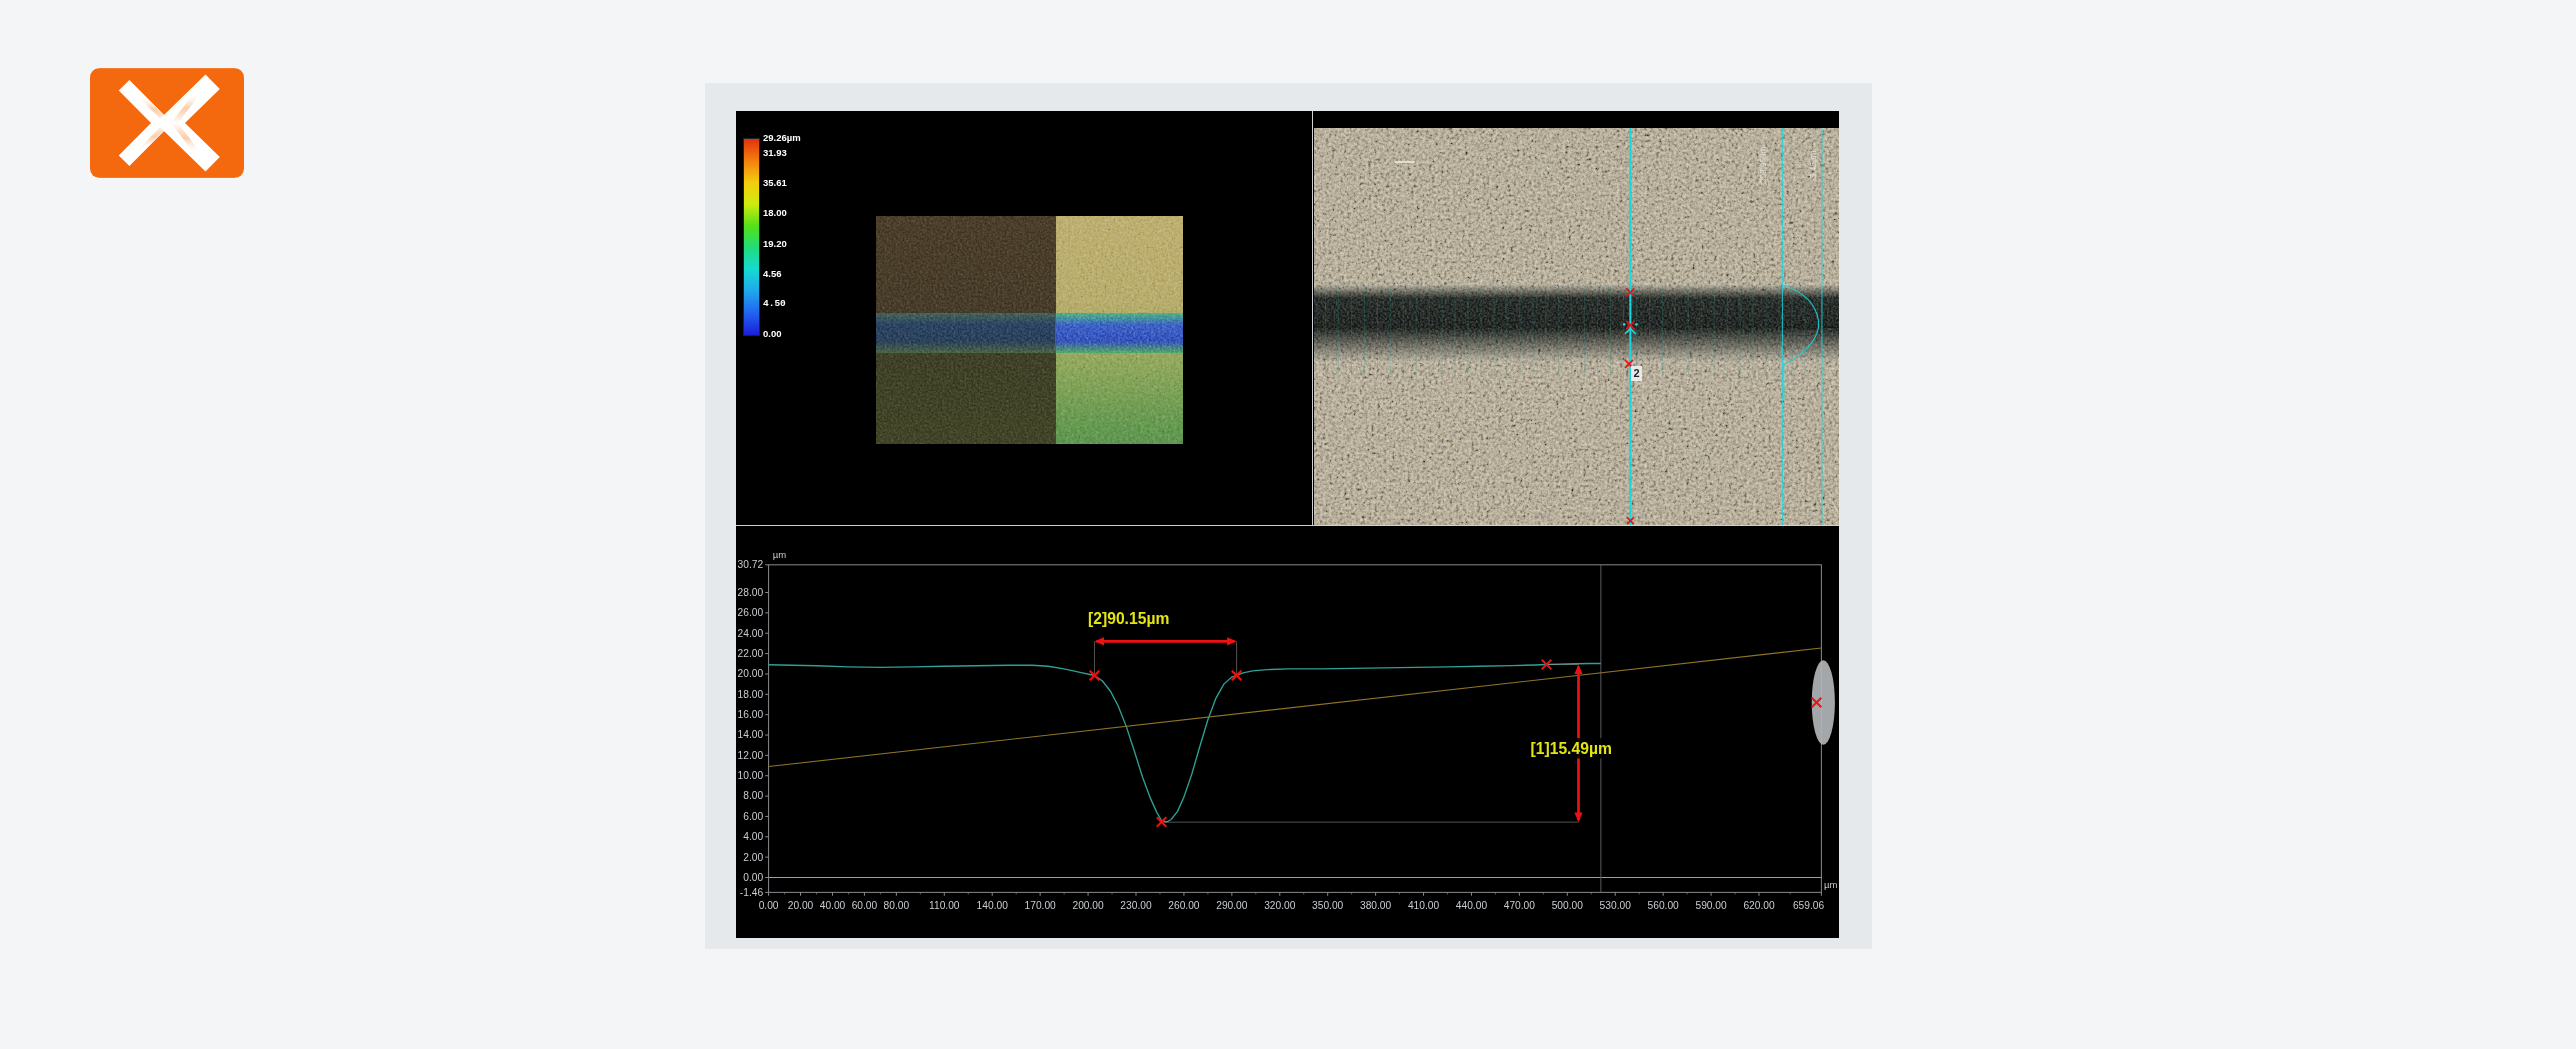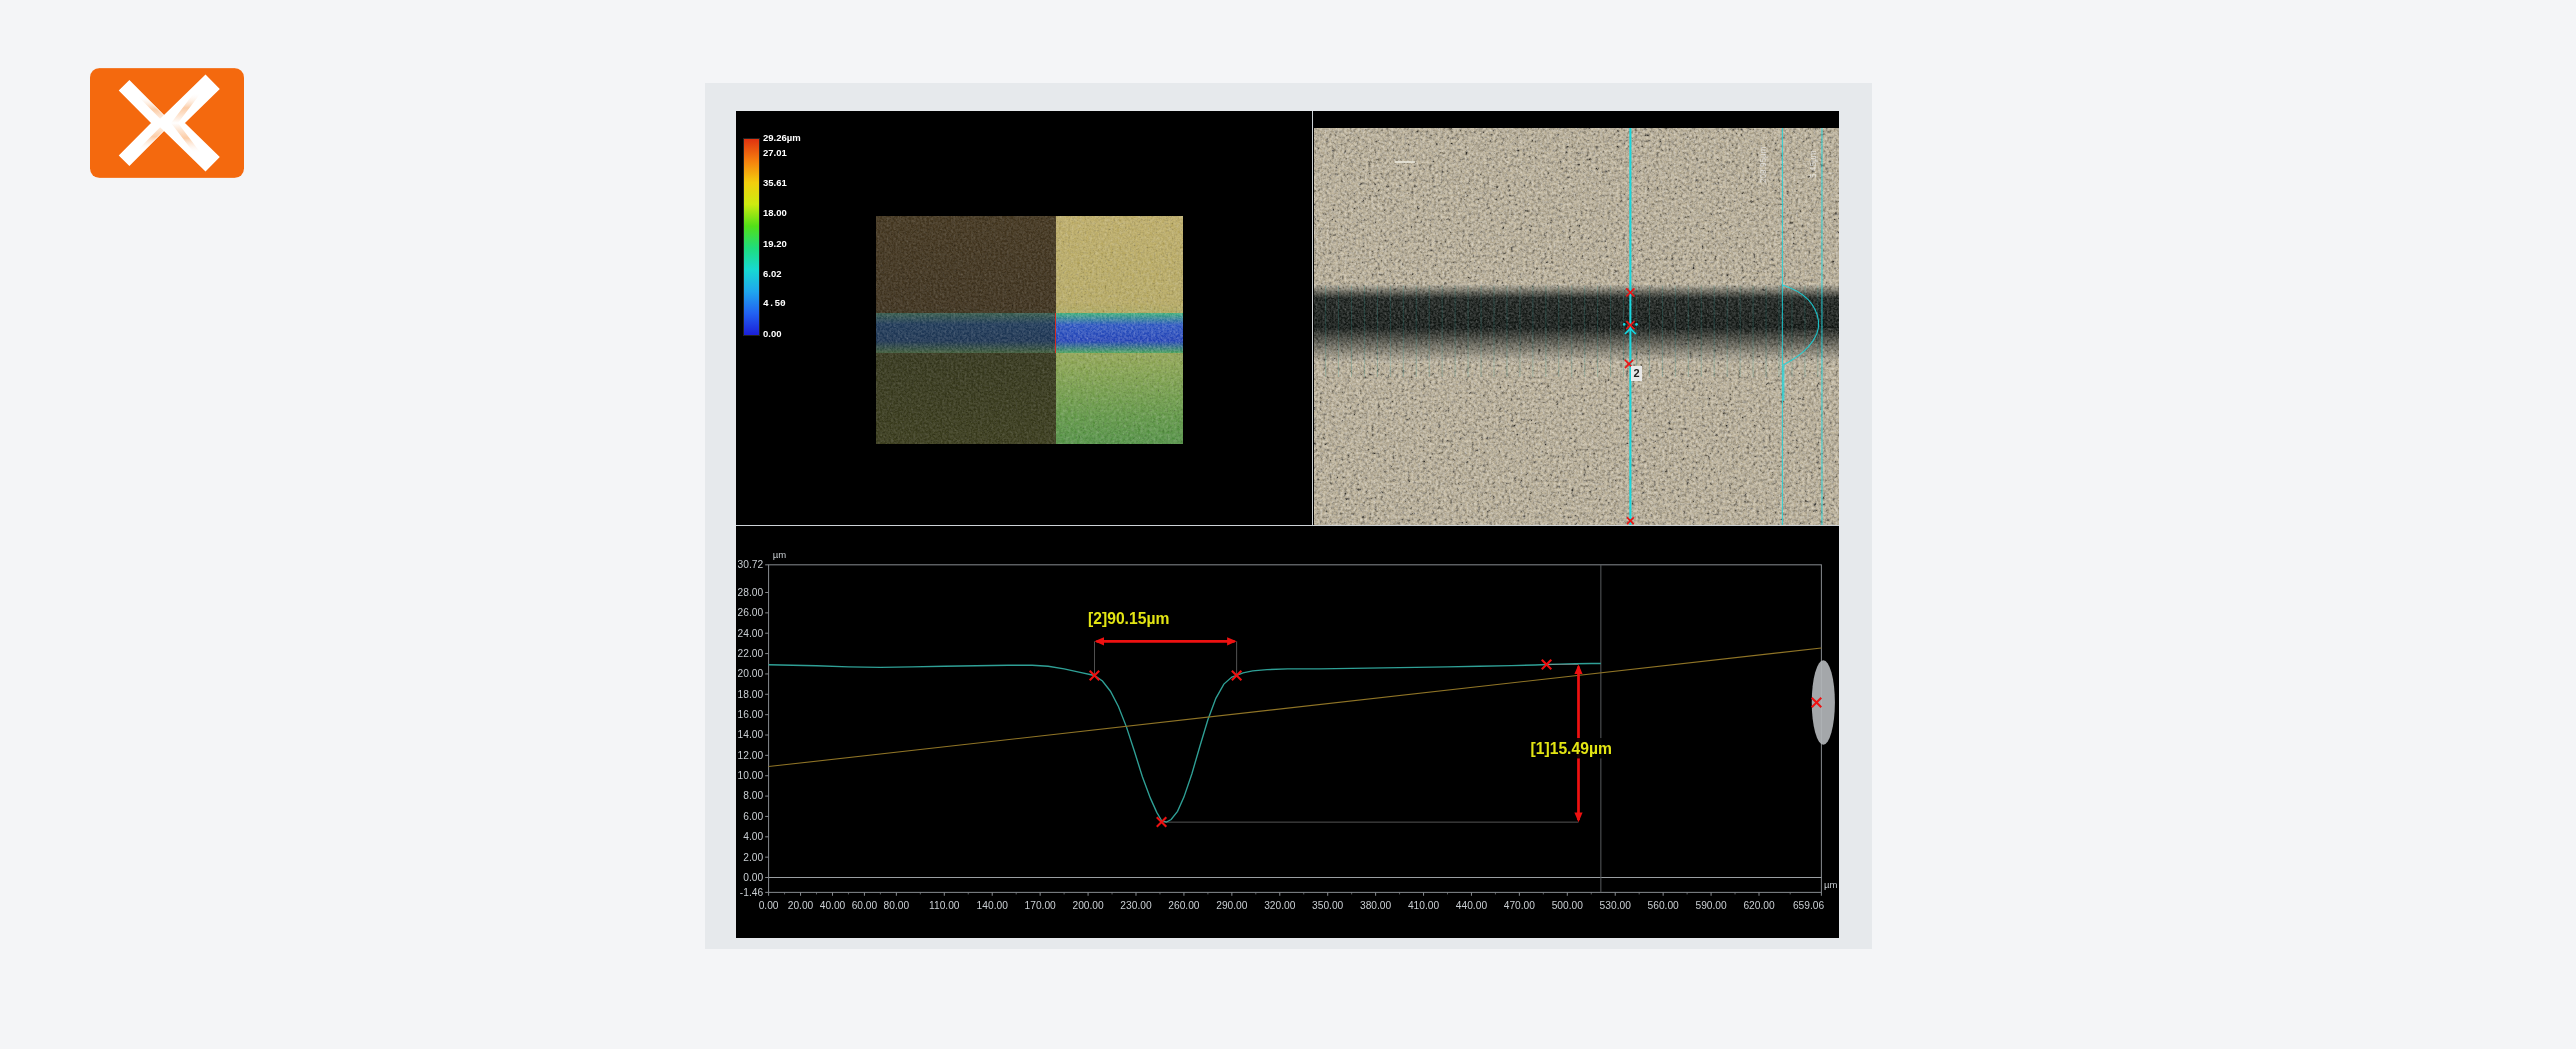"27.01" div.cbar-label { text: 27.01 -> 31.93 }
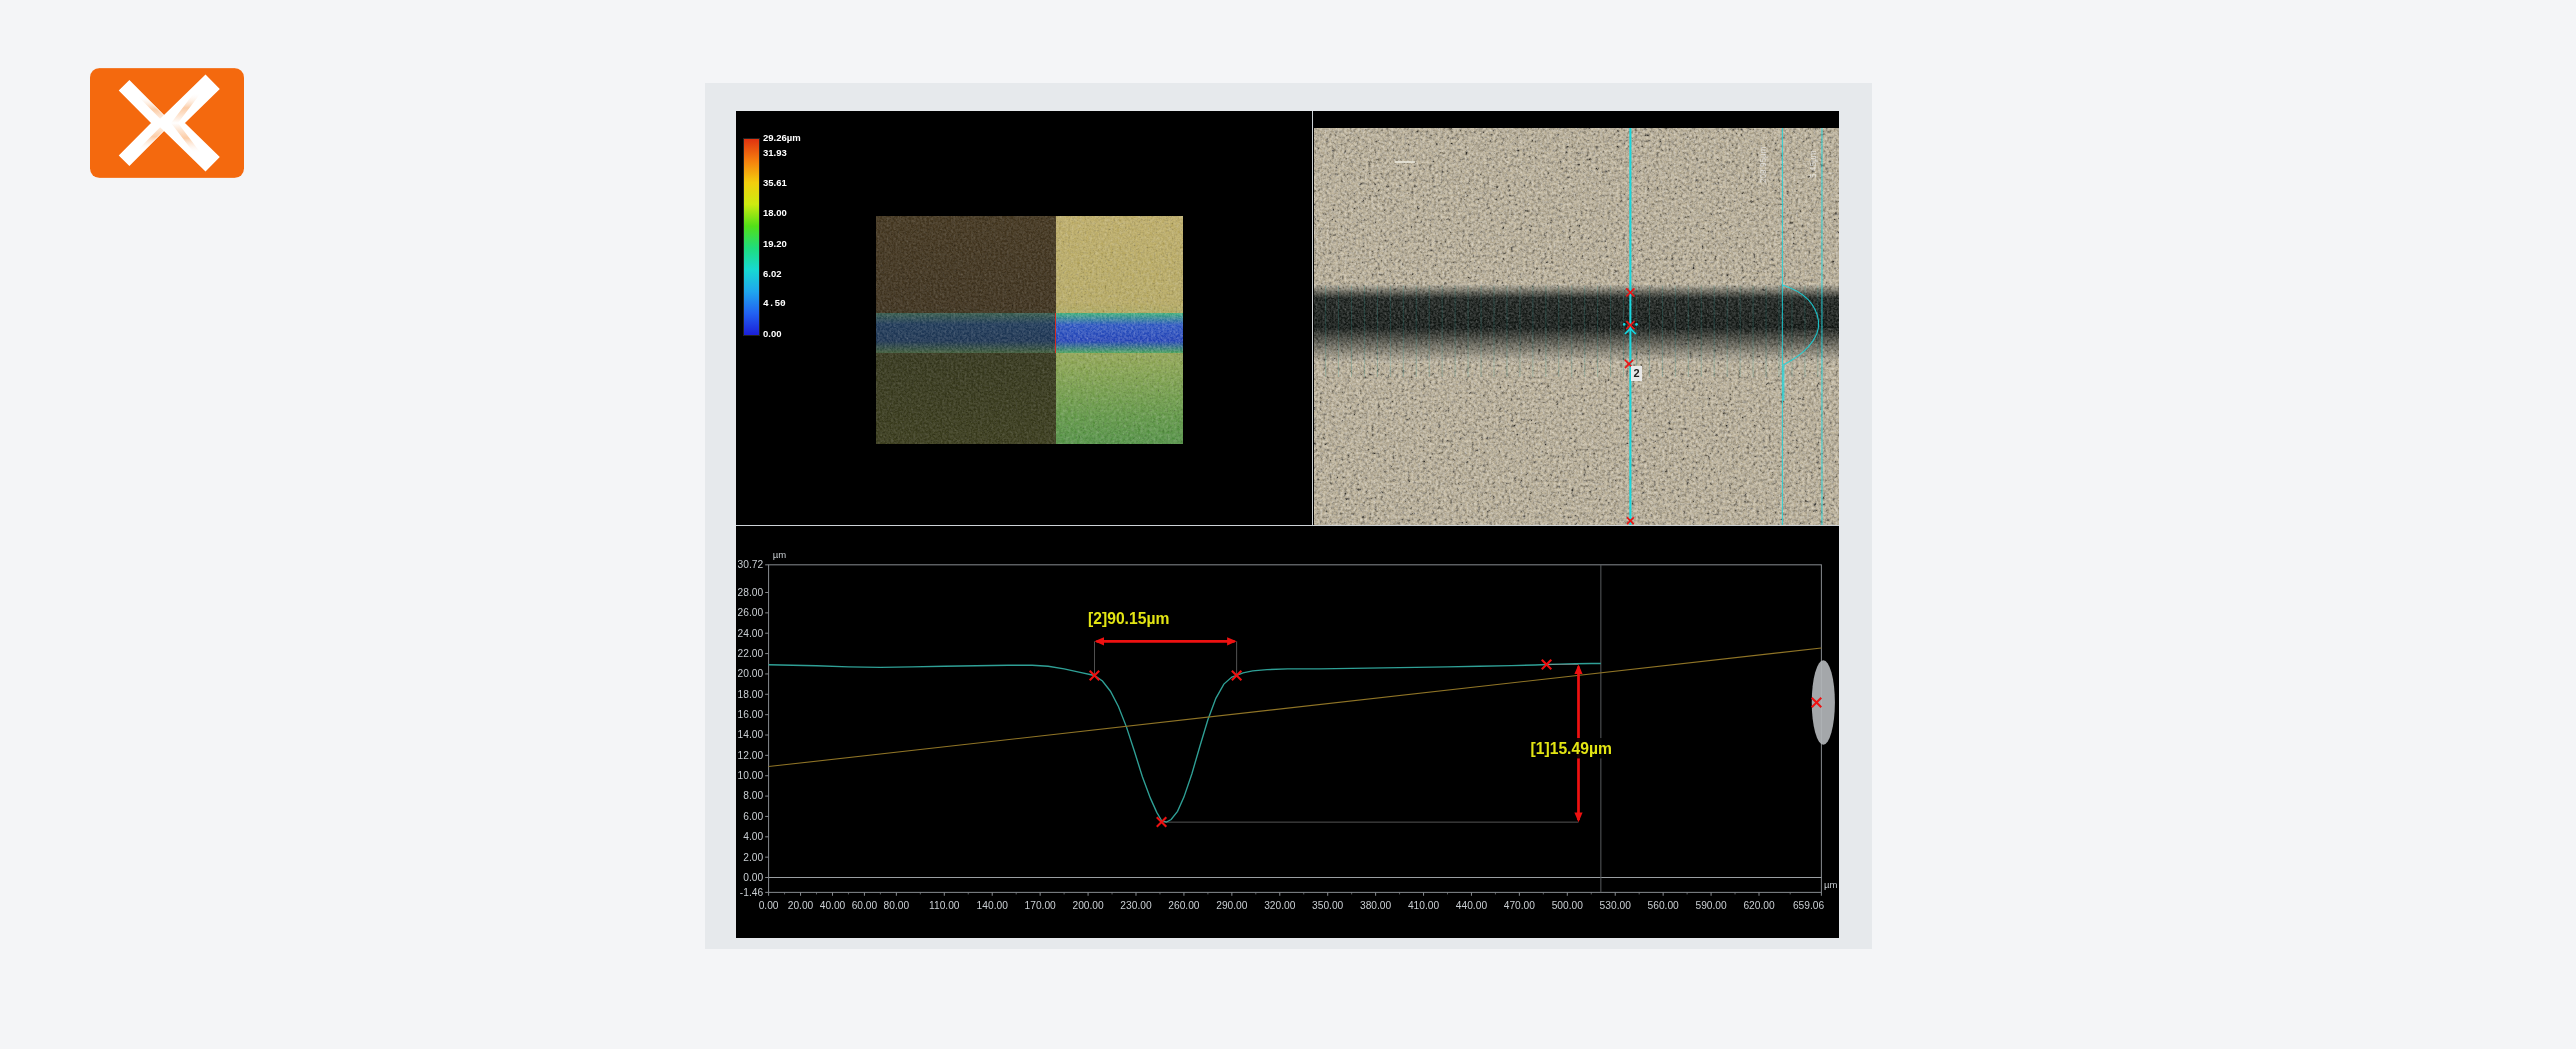"6.02" div.cbar-label { text: 6.02 -> 4.56 }
